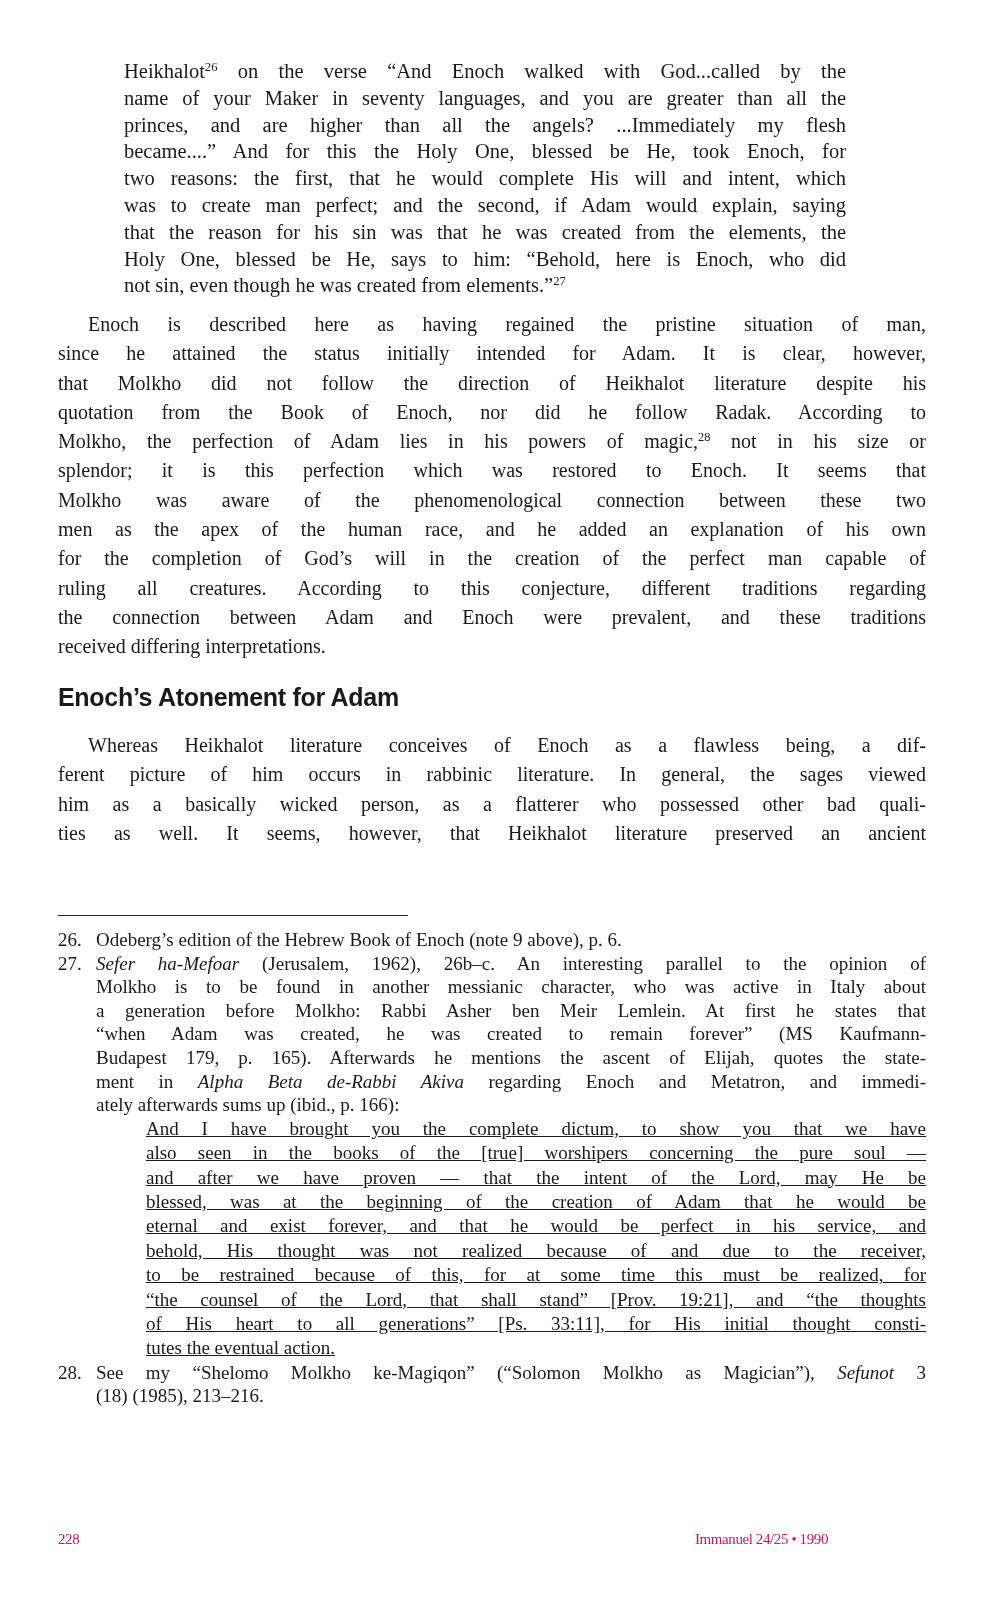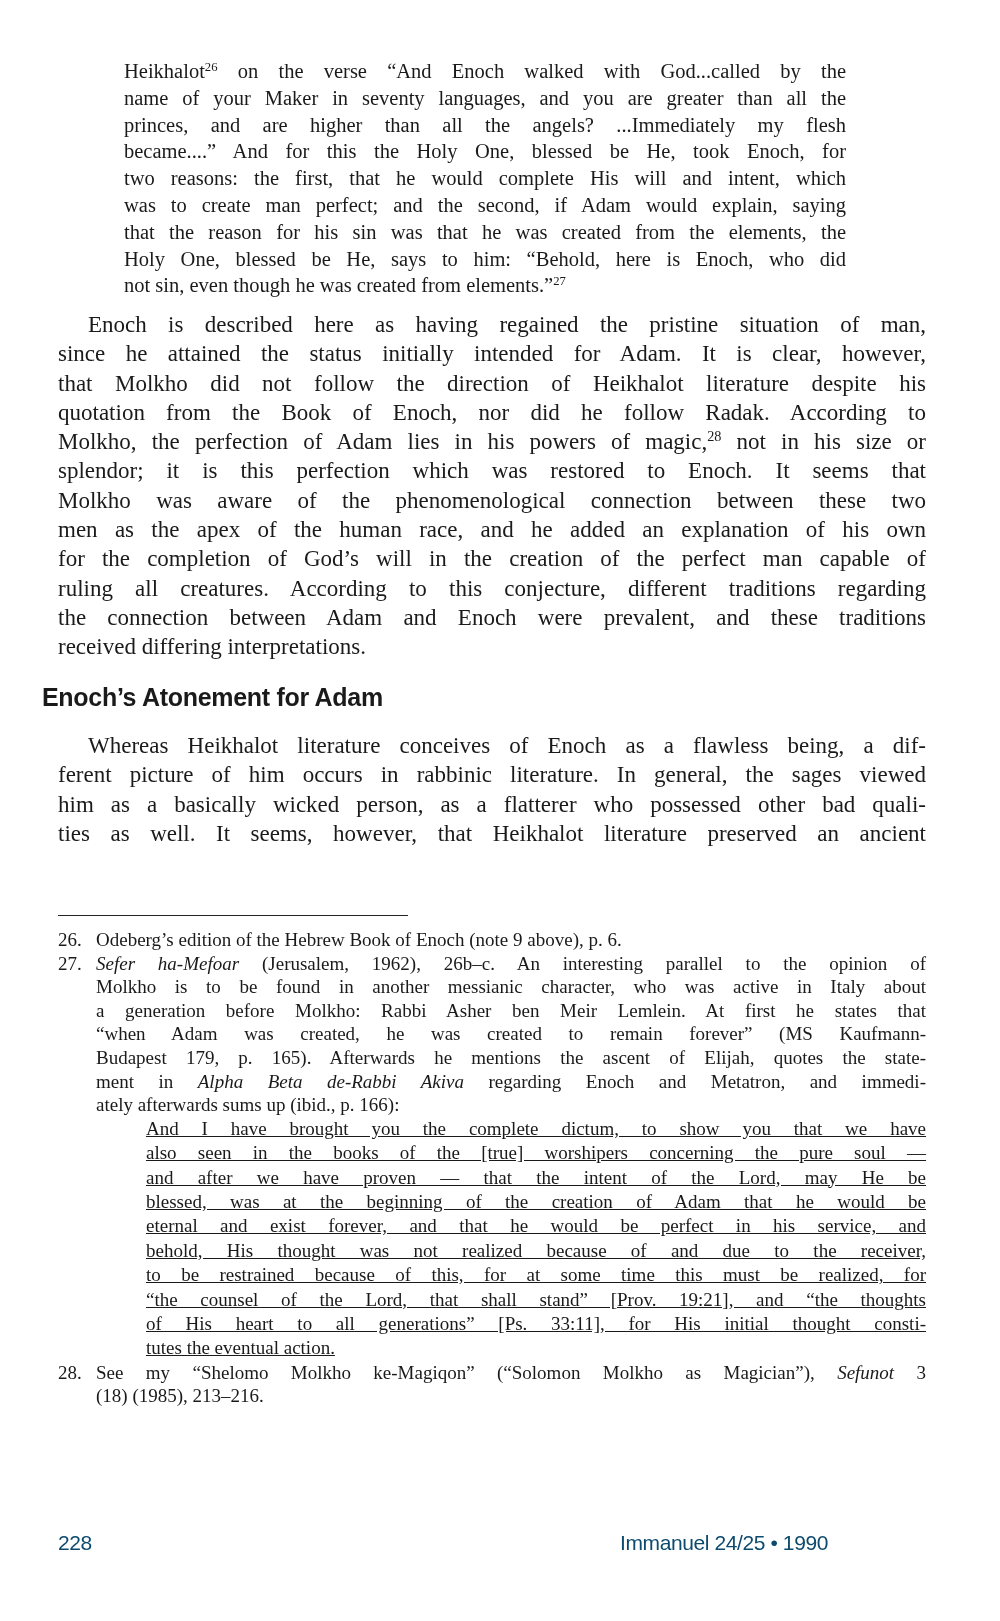"Enoch is described here as" .body-para { font-size: 23px -> 20px }
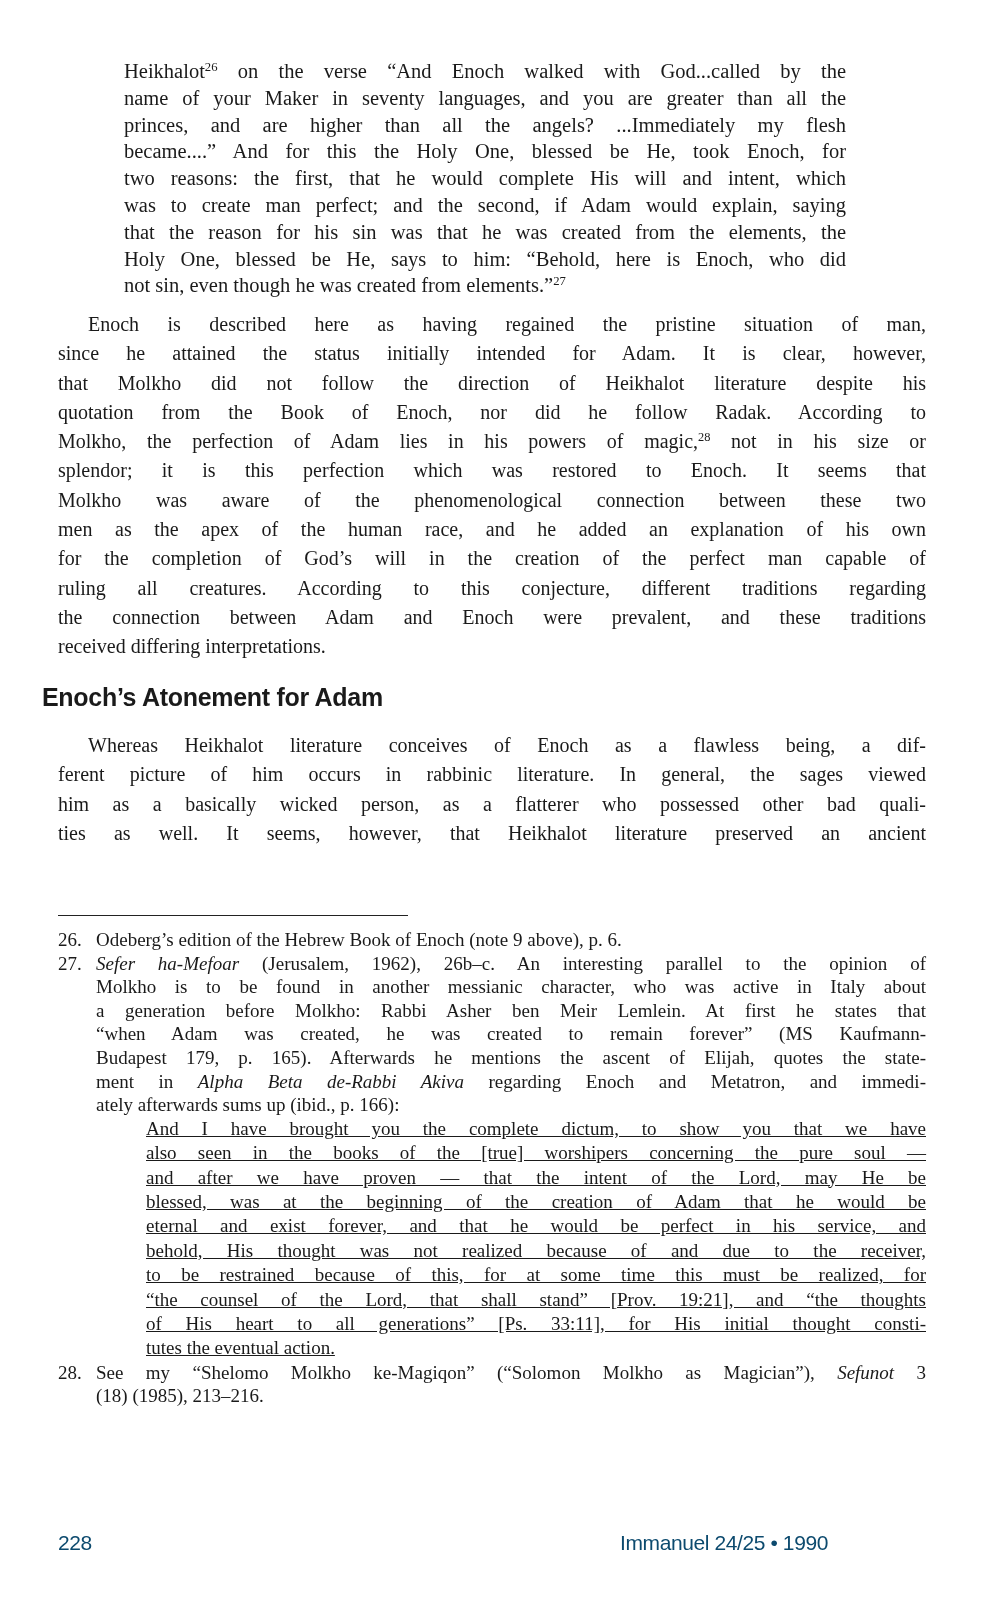"Enoch’s Atonement for Adam" .section-heading { left: 42px -> 58px }
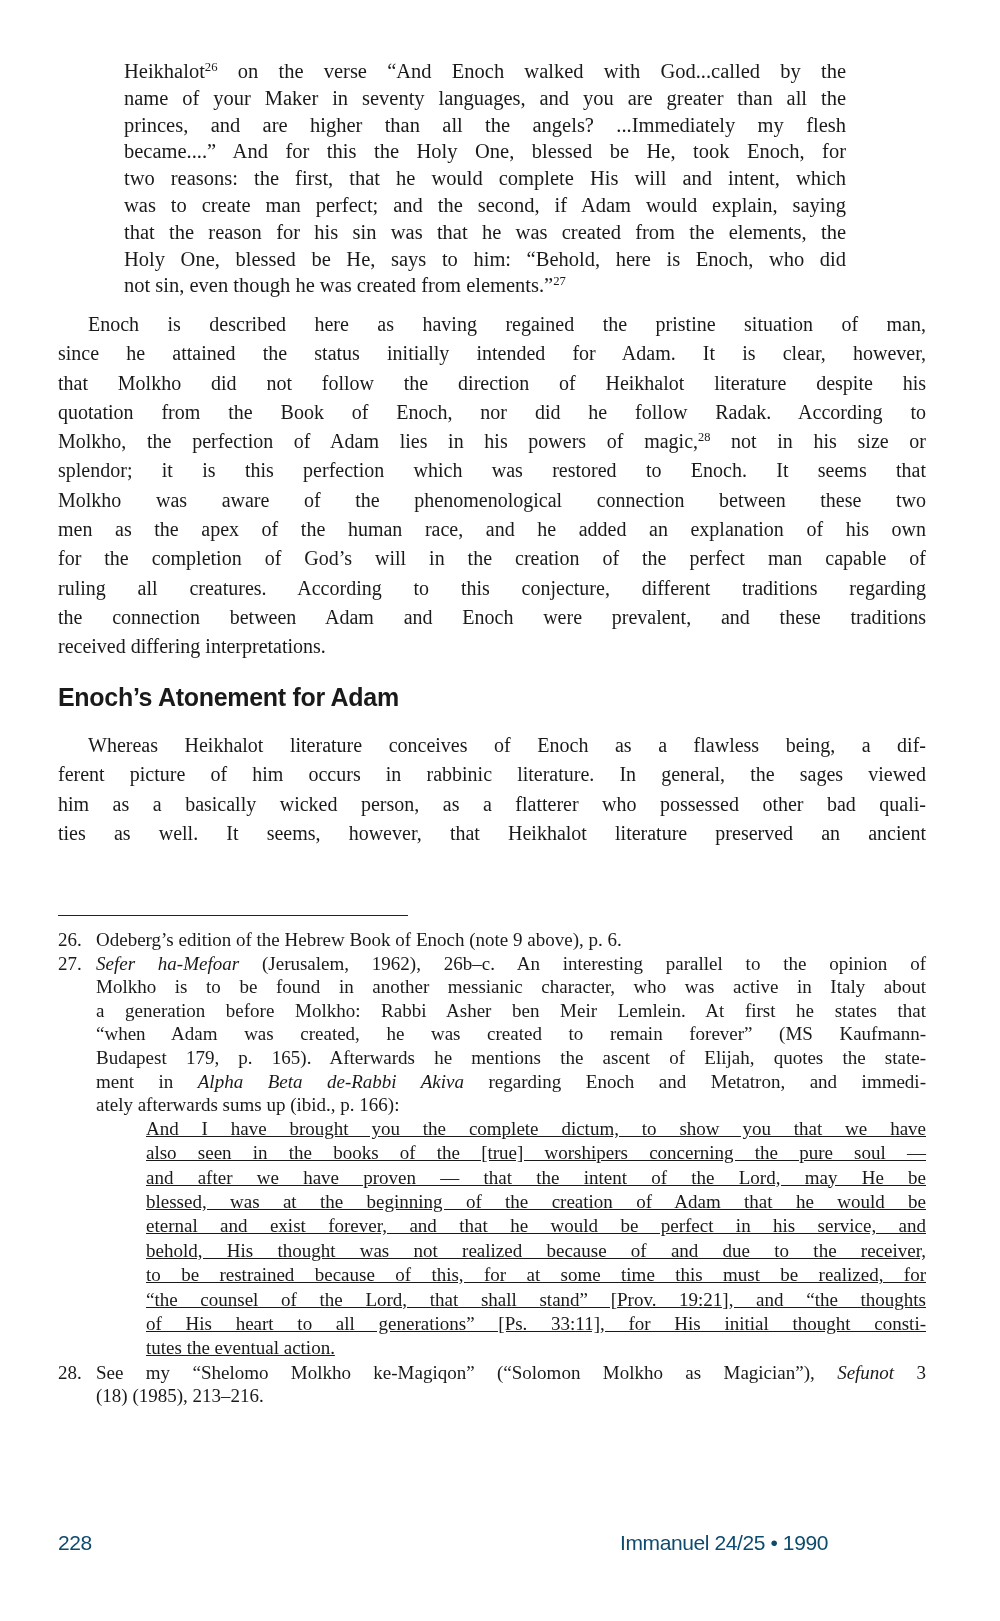"228" .folio { color: #0c4a6e -> #be185d; font-family: Liberation Sans, sans-serif -> Liberation Serif, serif; font-size: 21px -> 15px }
